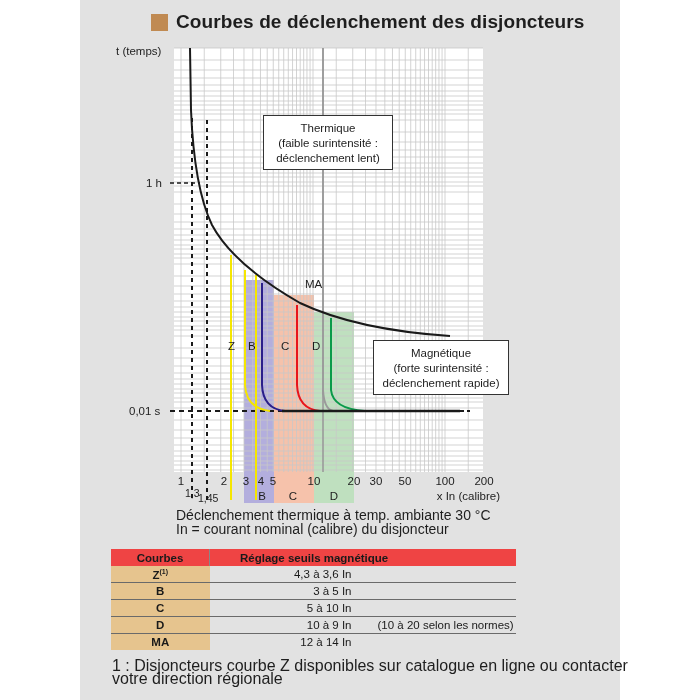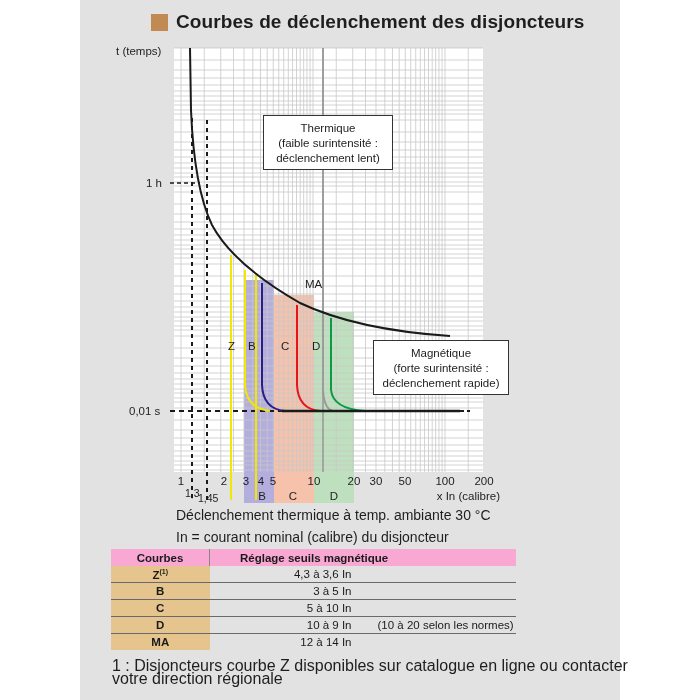"In = courant nominal (calibre)" div.note { margin-top: 8px -> none }
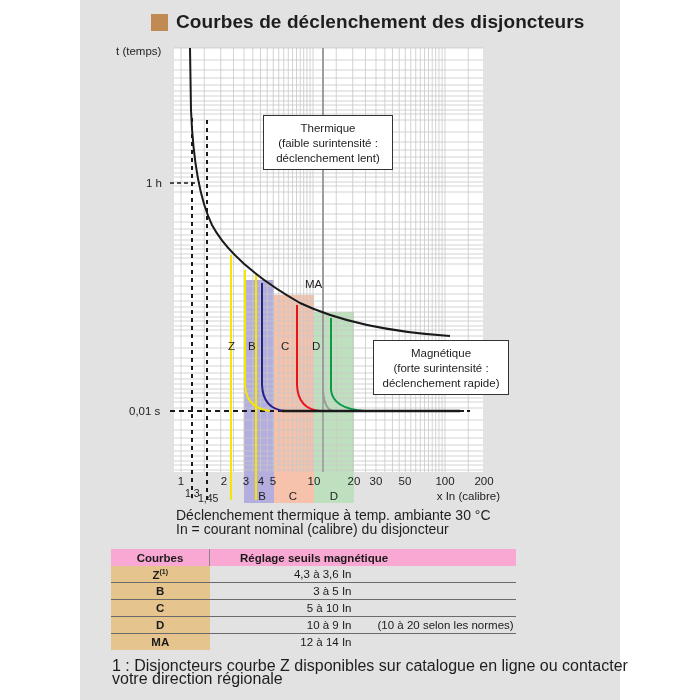"Courbes" table.thresholds th { background: #f9a8d4 -> #ef4444 }
